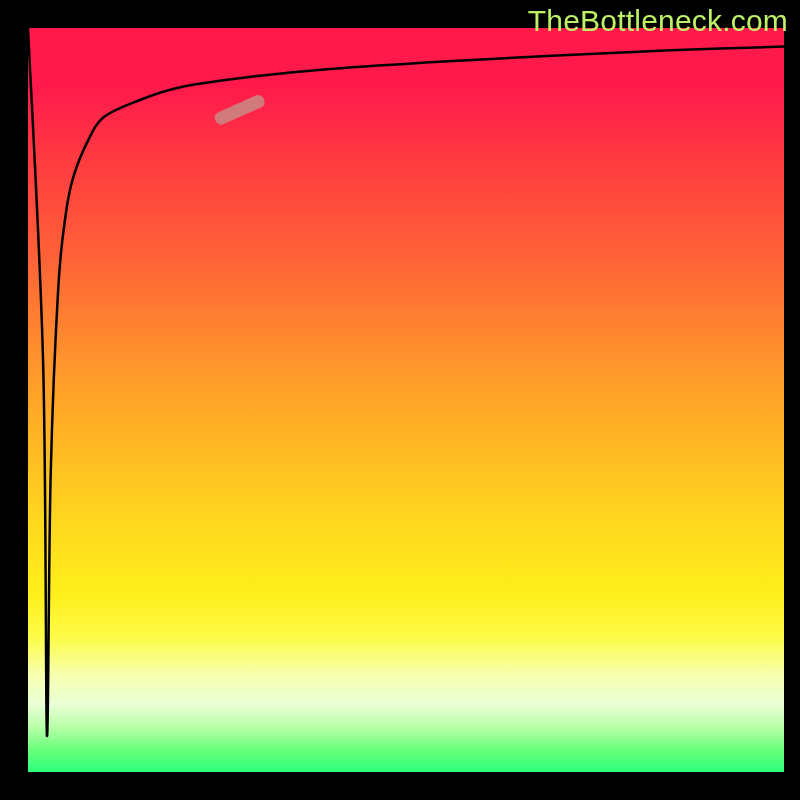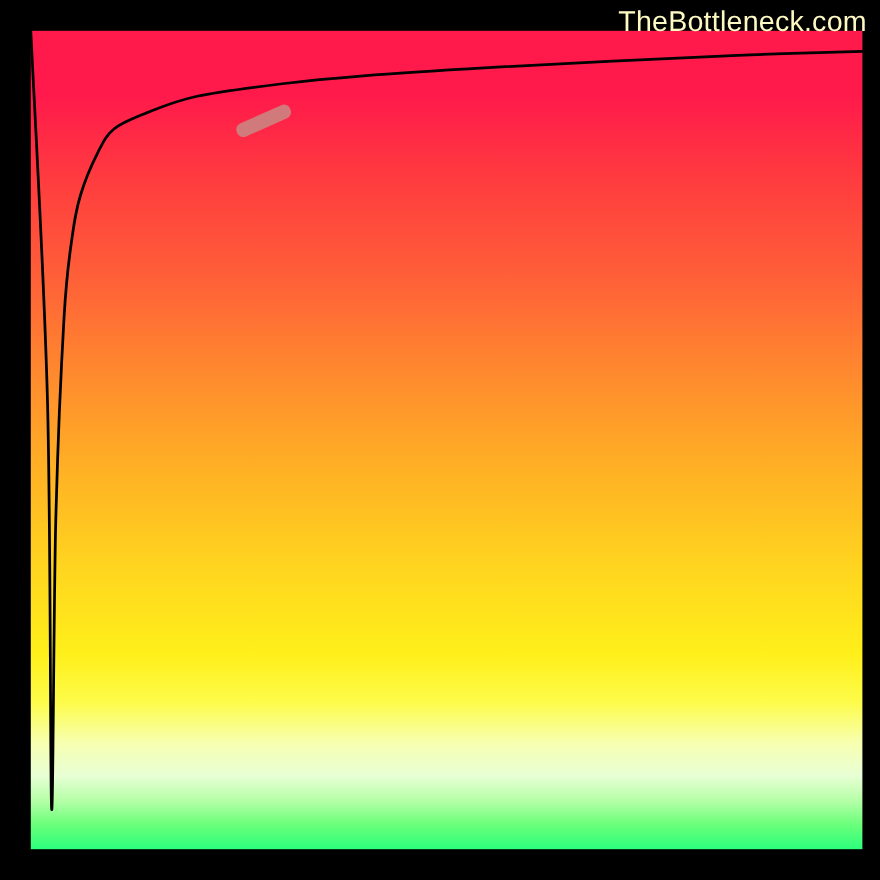"TheBottleneck.com" .watermark { color: #fef9c3 -> #bef264; font-size: 26px -> 30px }
